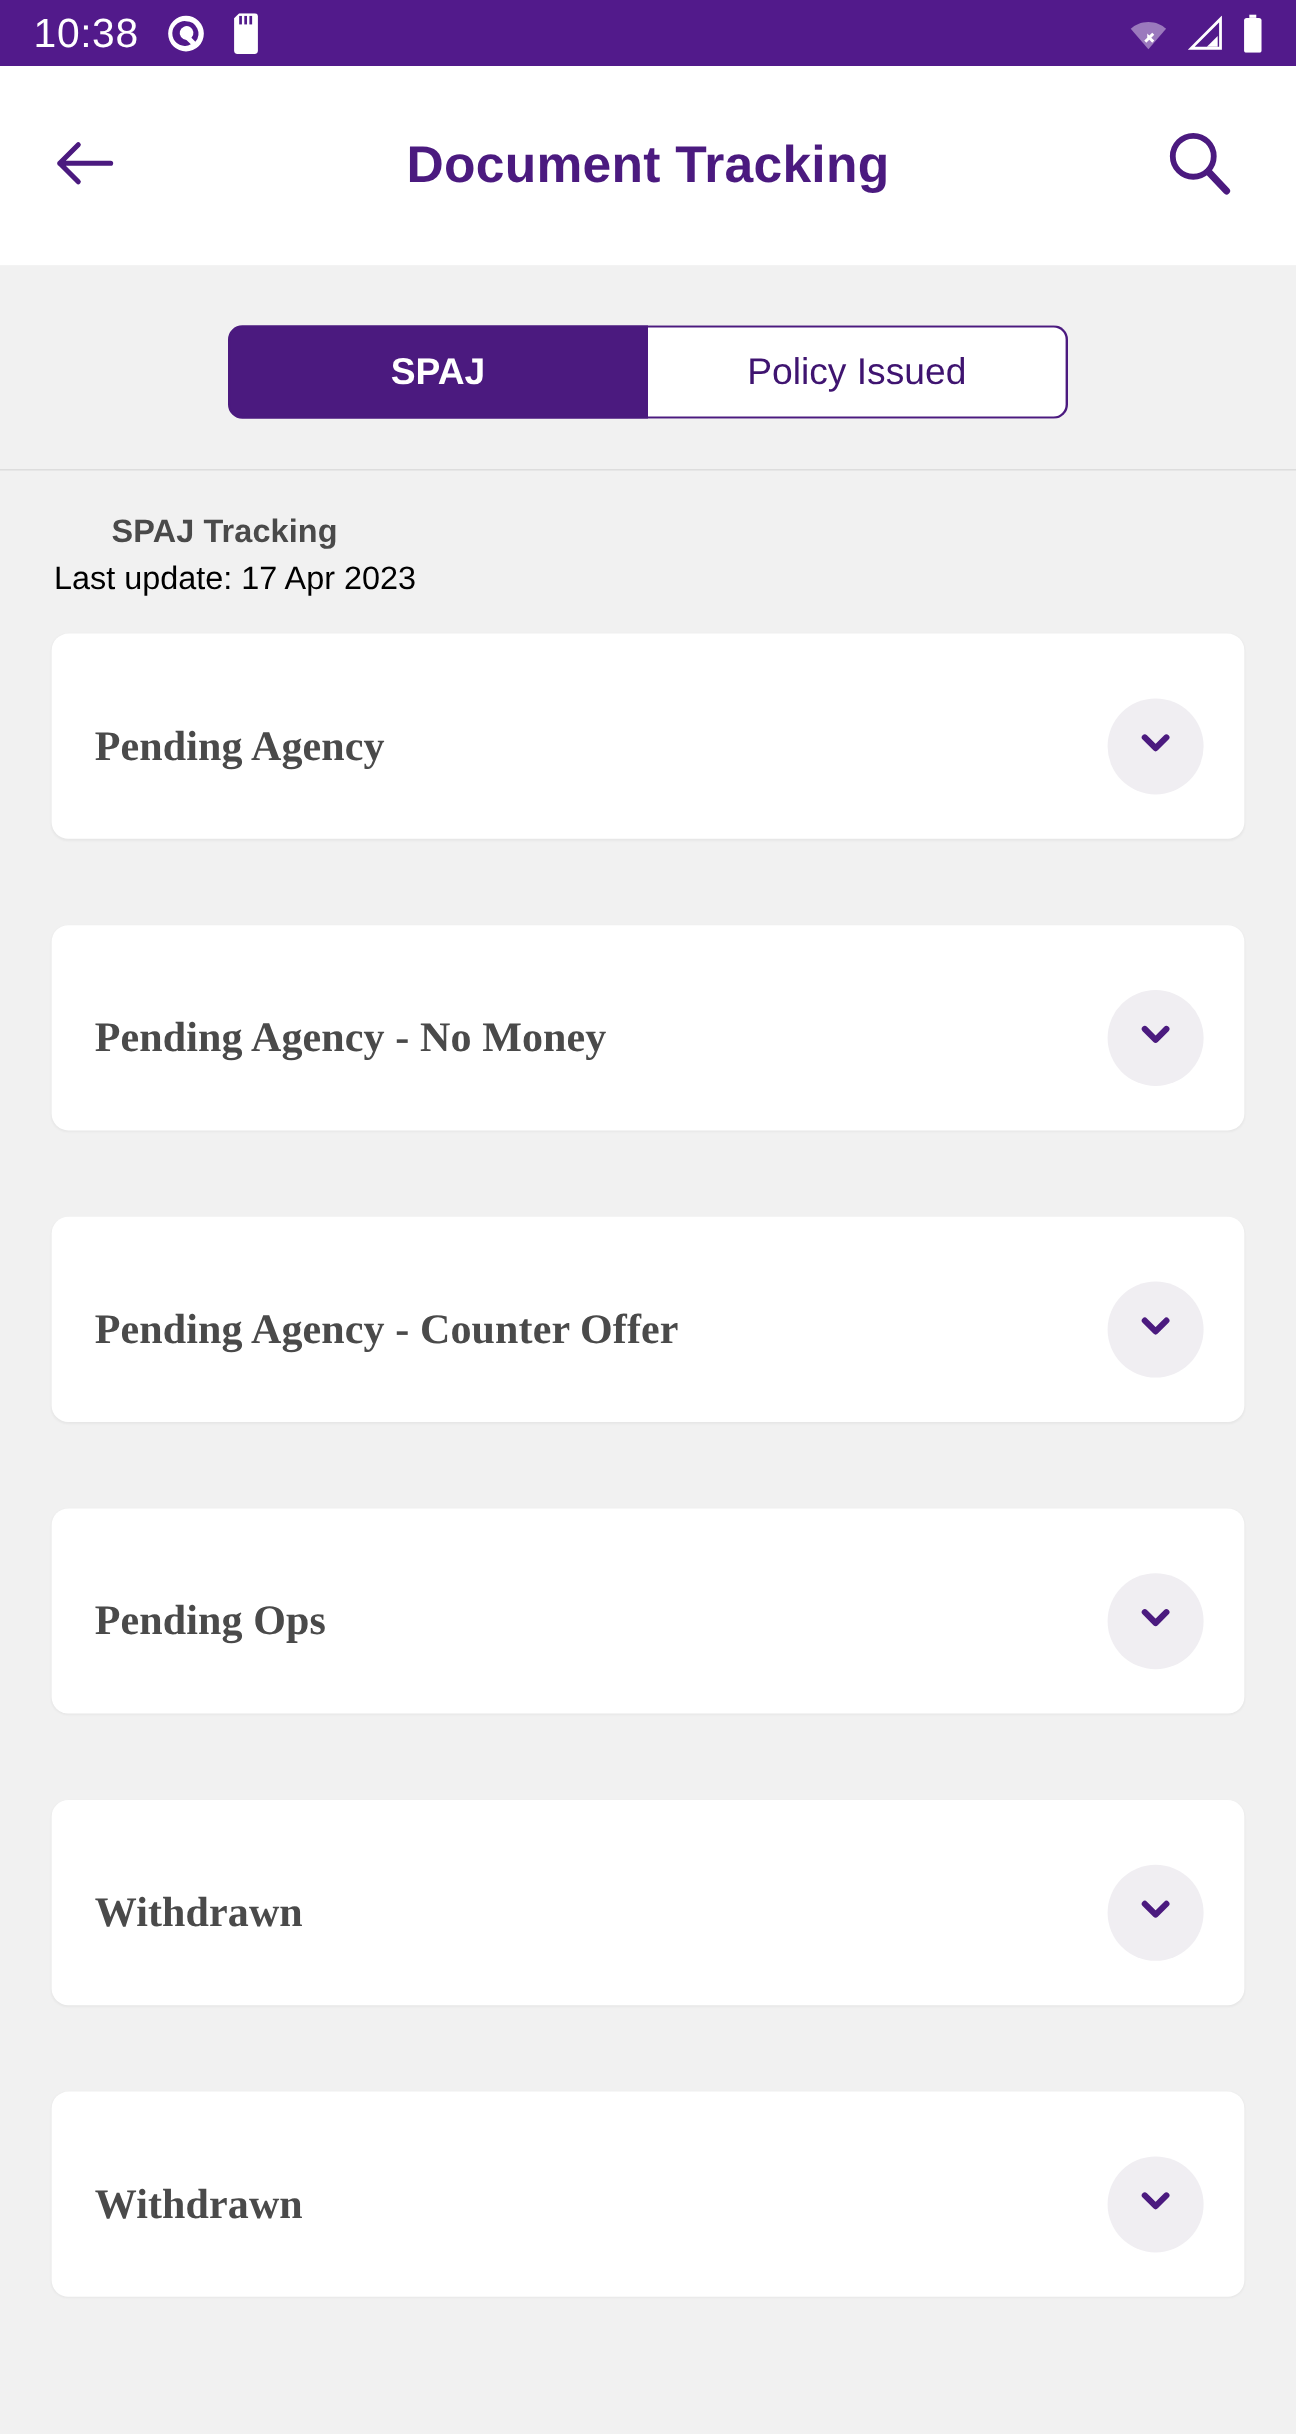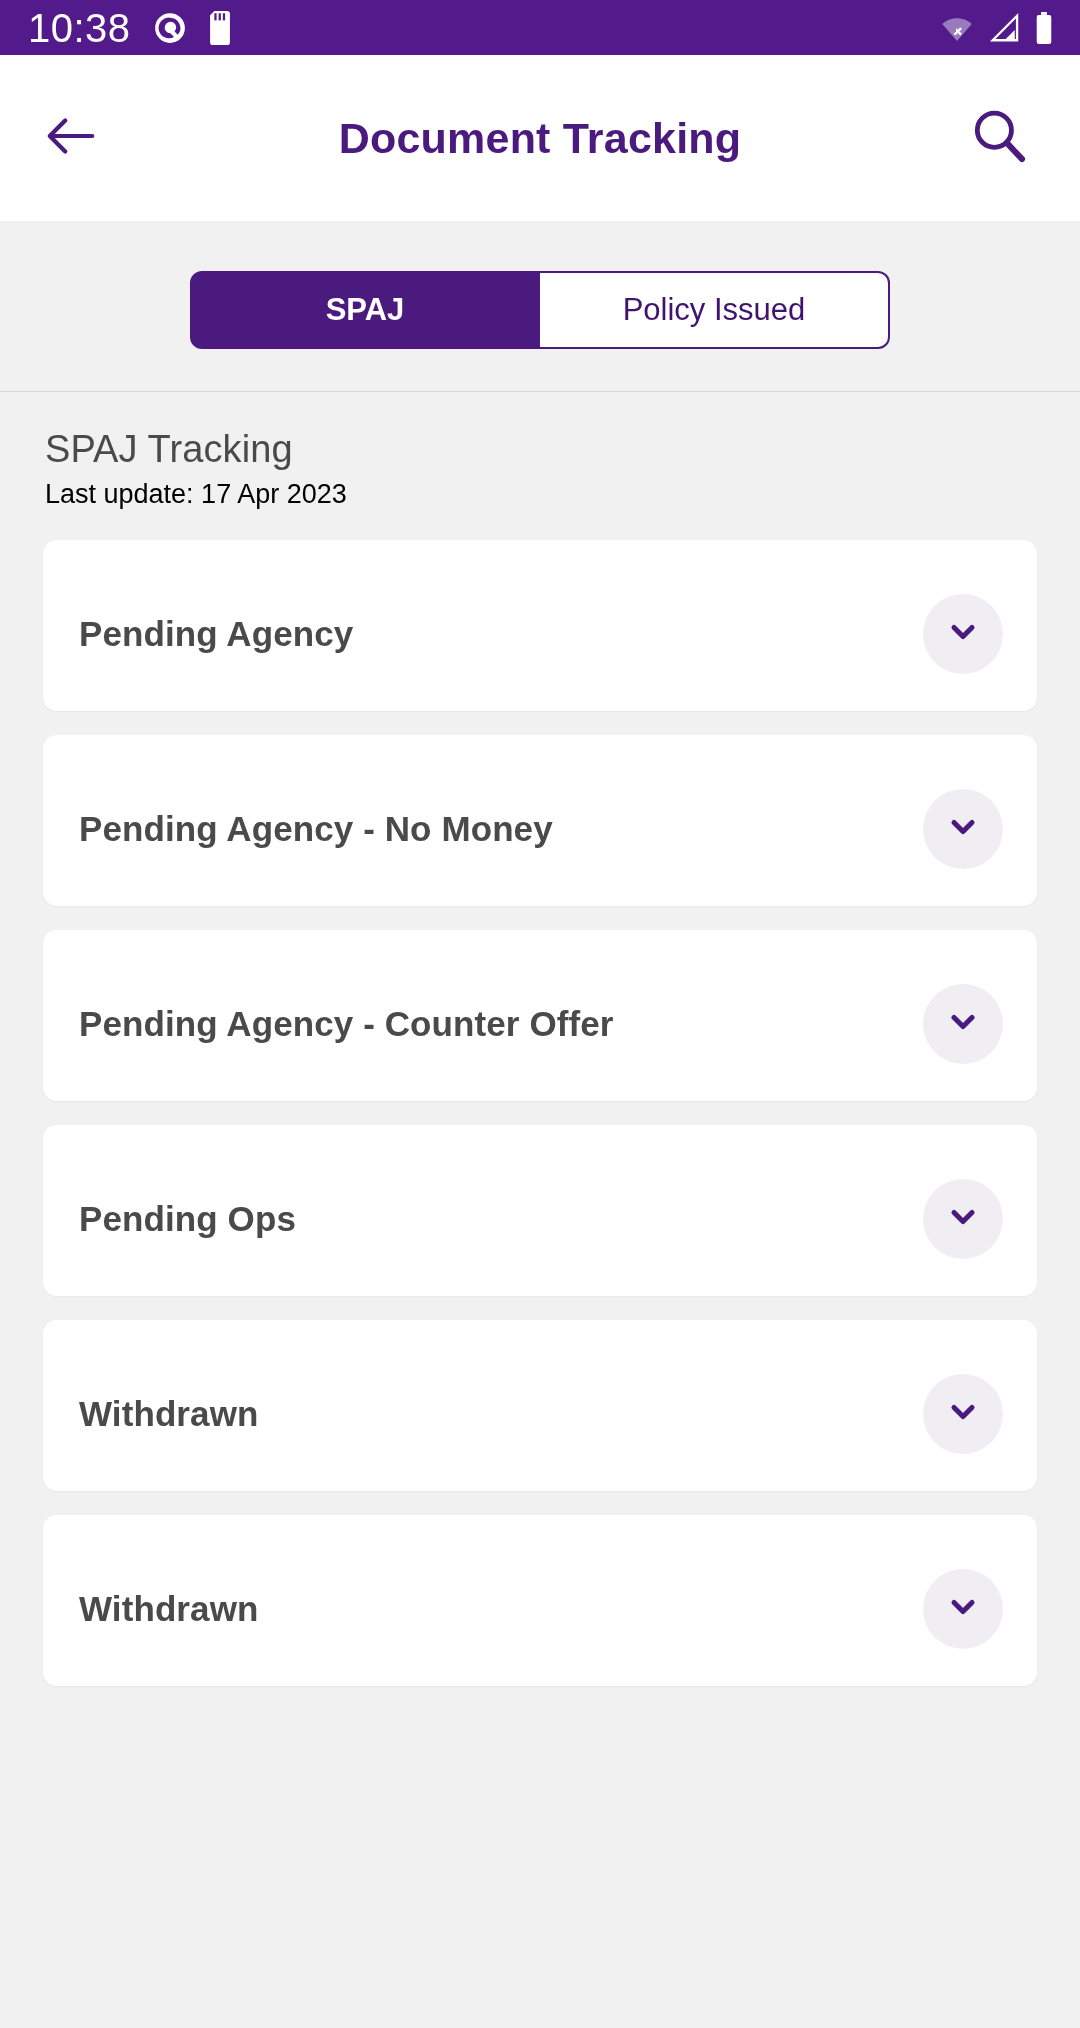"10:38" .status-time { font-size: 40px -> 34px }
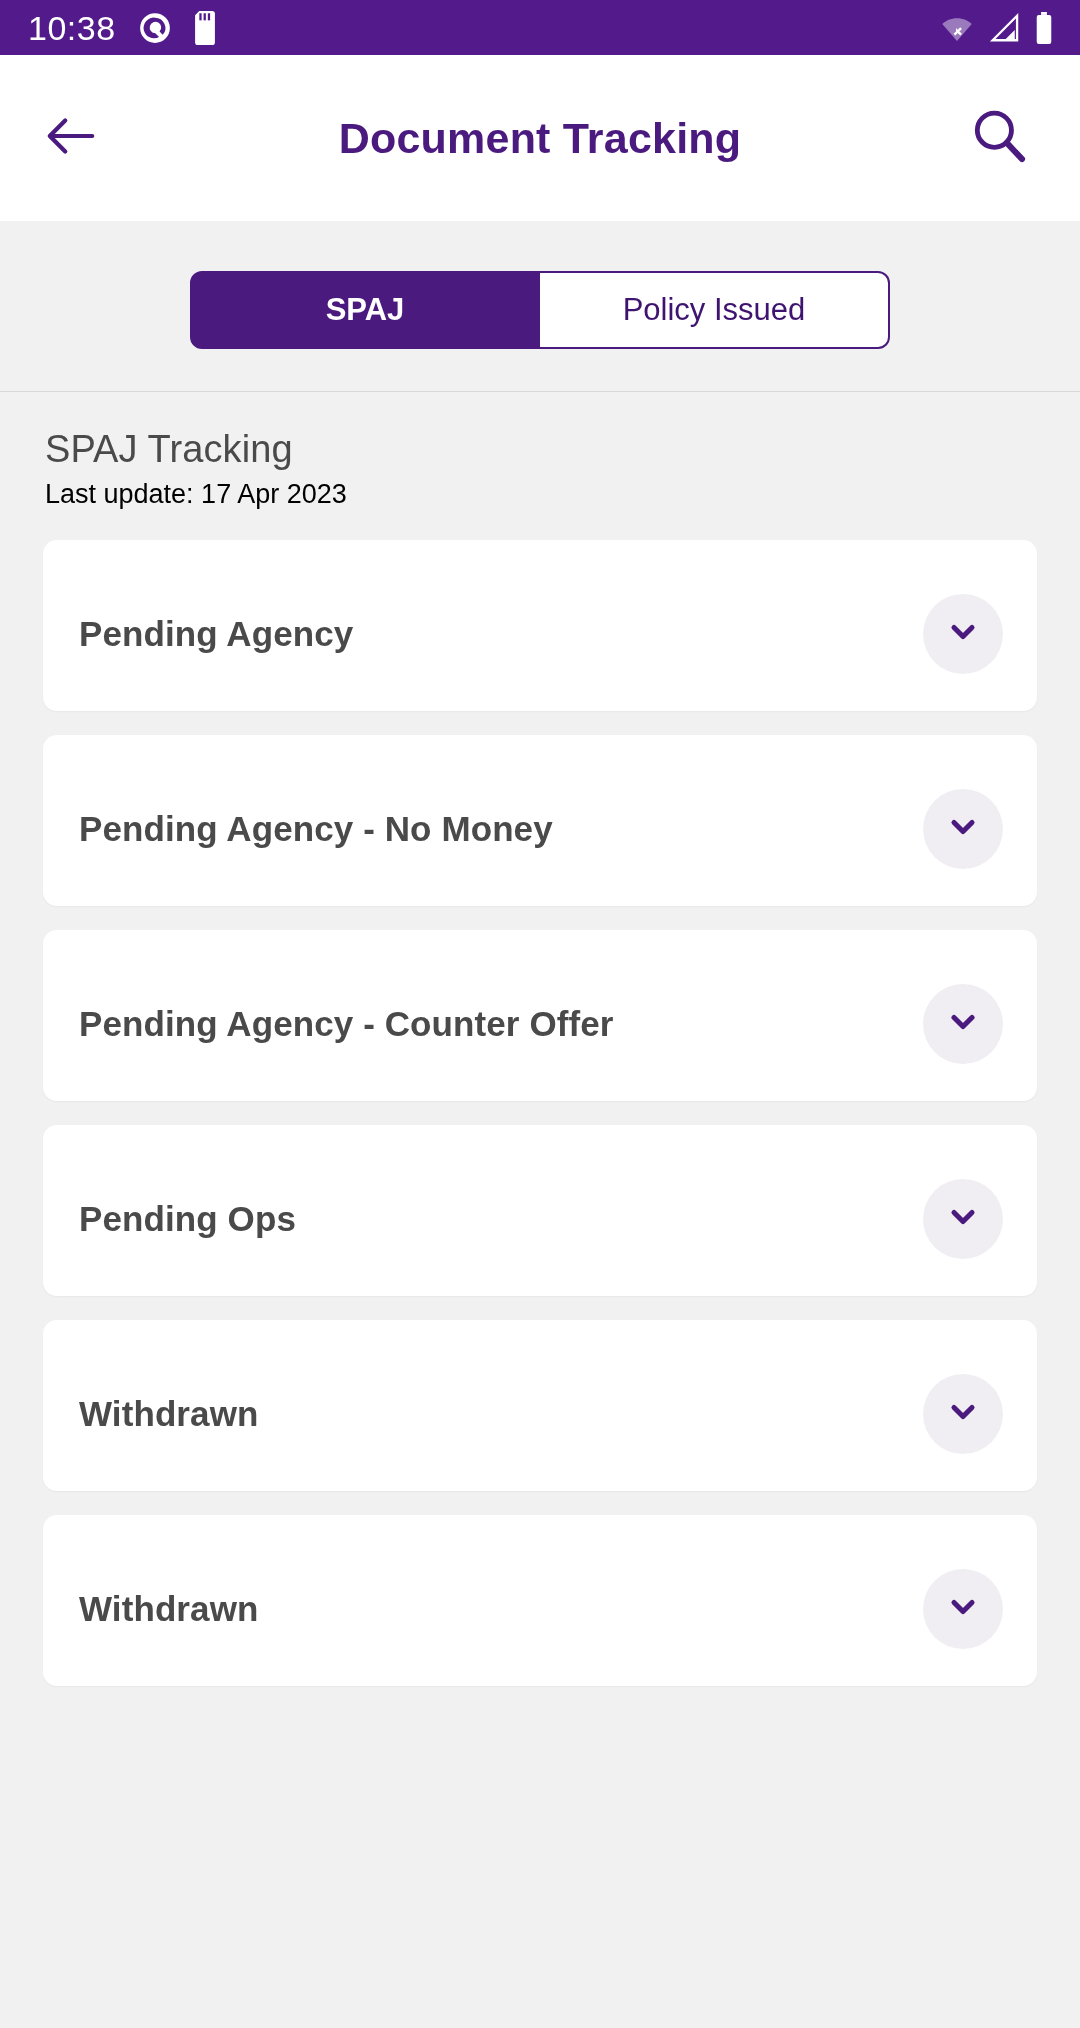"SPAJ Tracking" .section-title { font-size: 38px -> 27px; font-weight: normal -> bold; margin-left: none -> 48px }
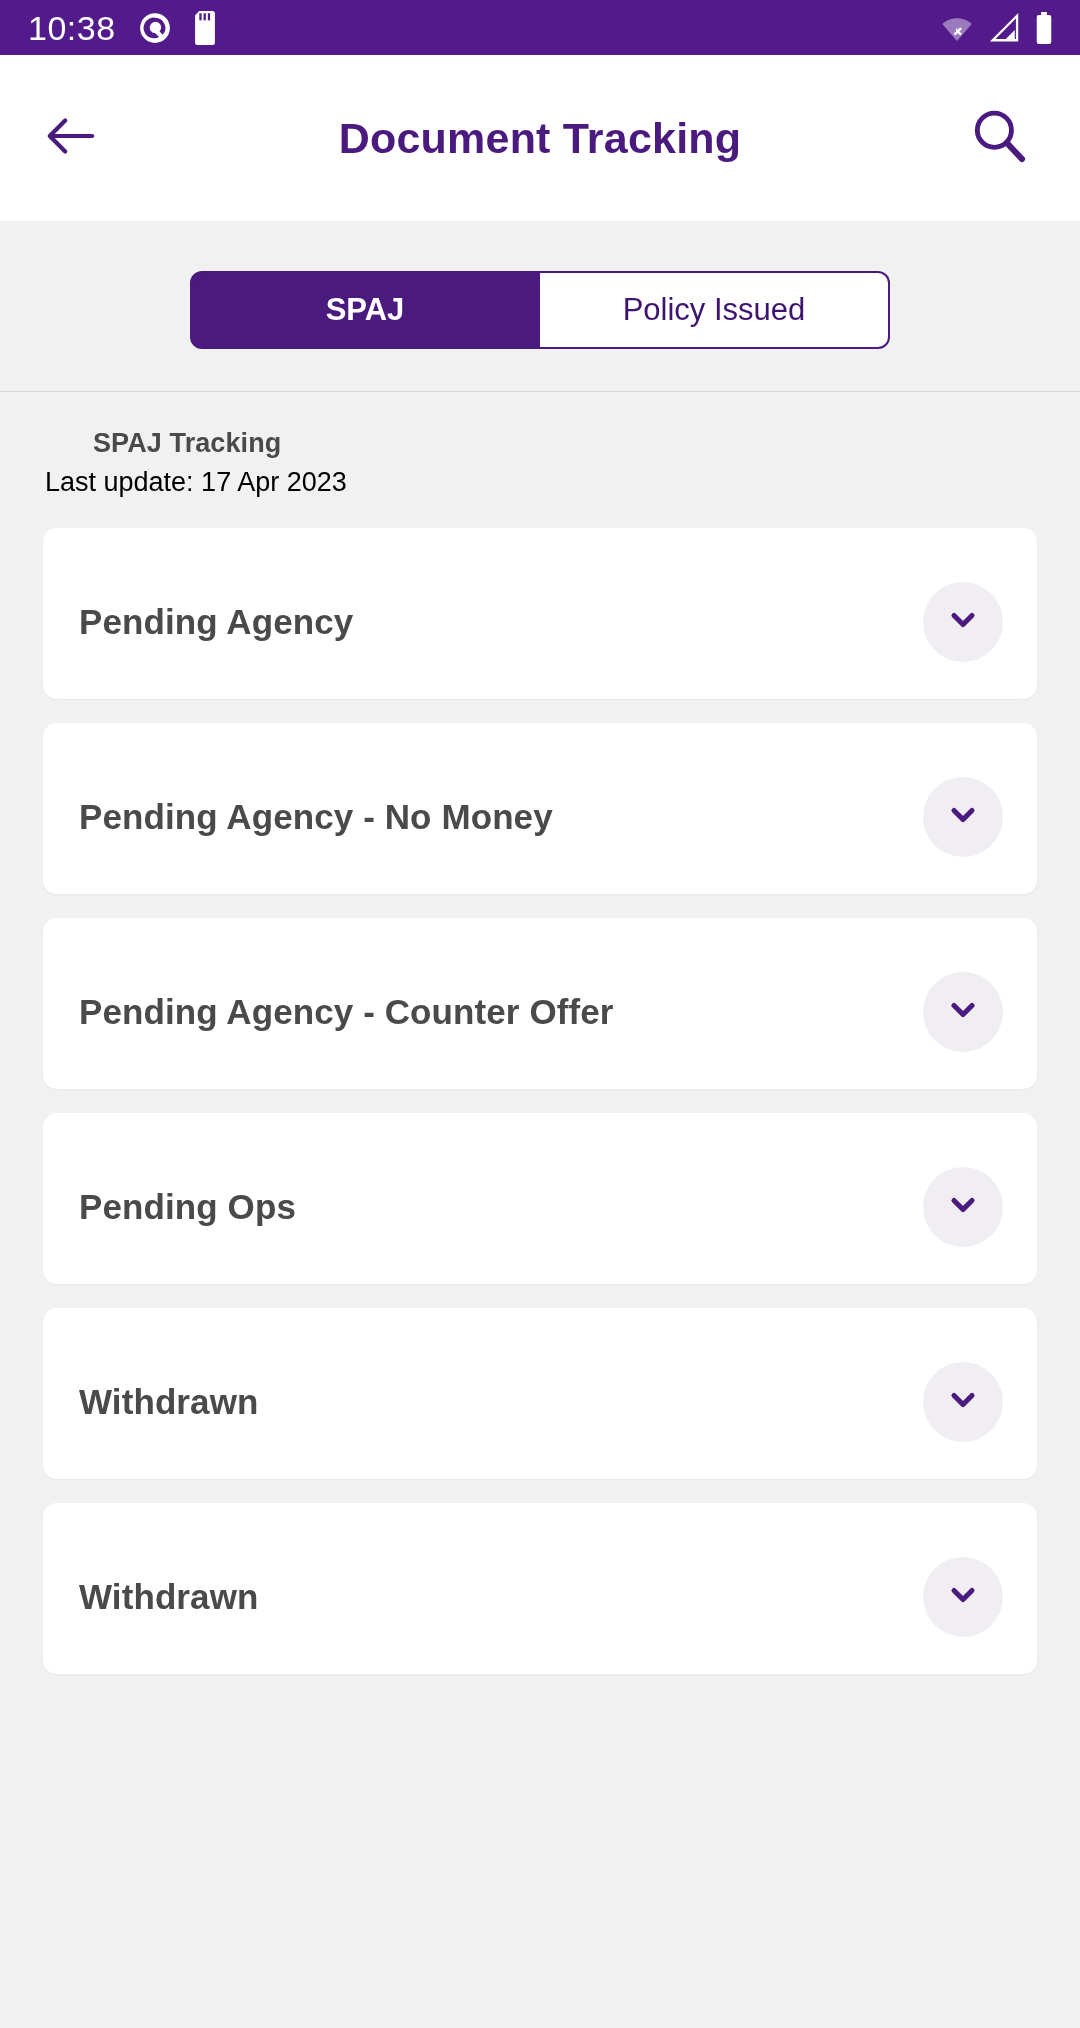"Pending Agency" .card { font-family: none -> Liberation Serif, serif; margin-bottom: 24px -> 72px }
